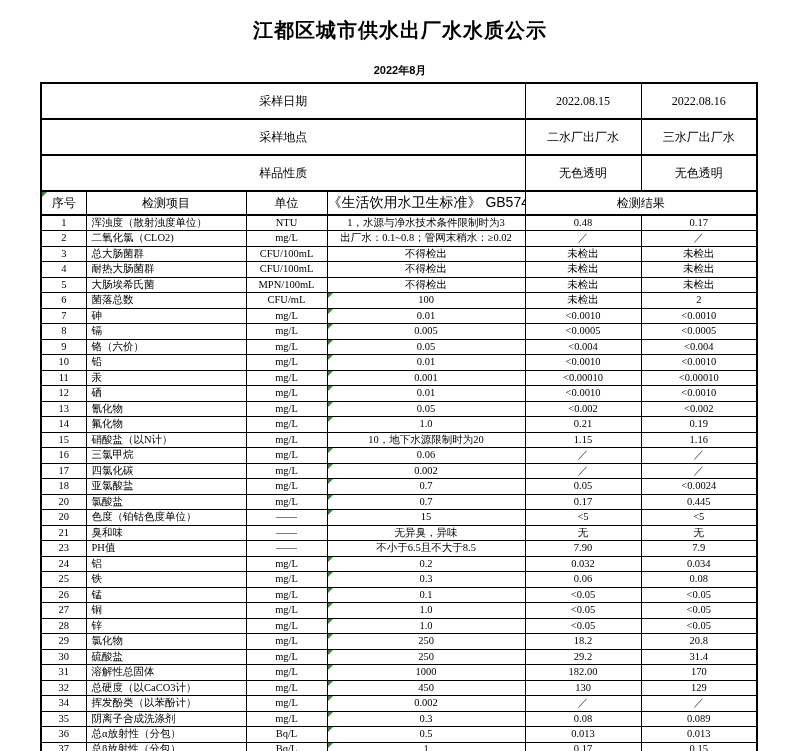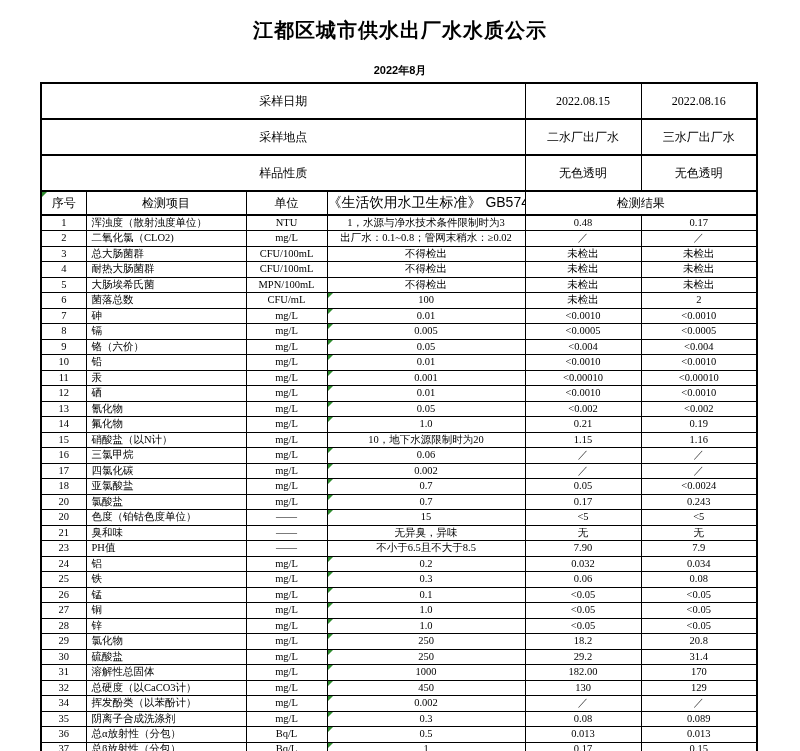"0.243" td.c-res { text: 0.243 -> 0.445 }
